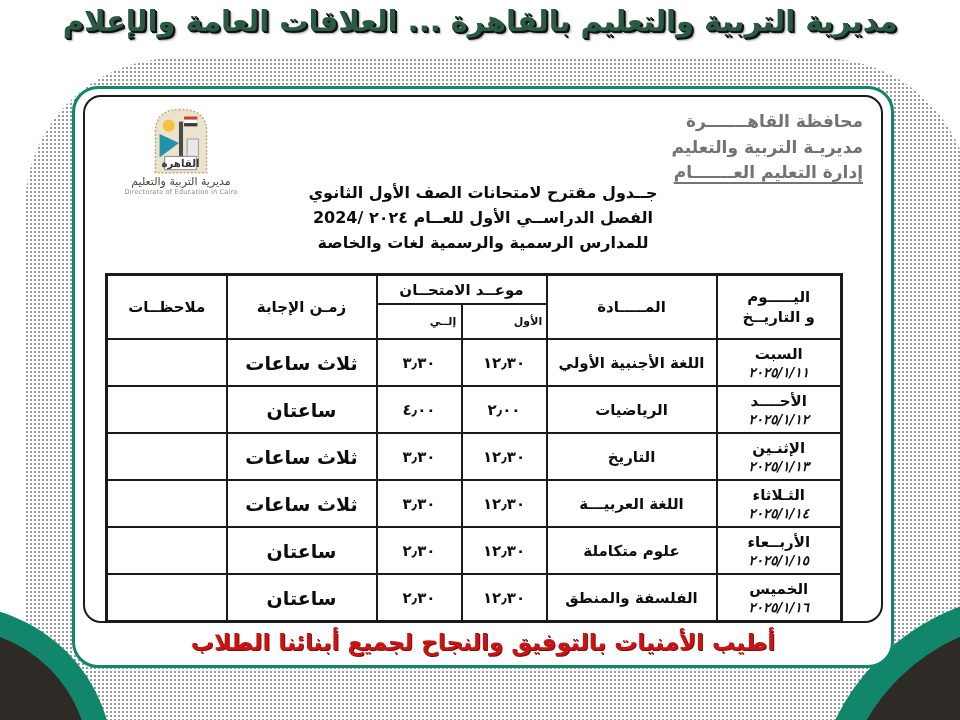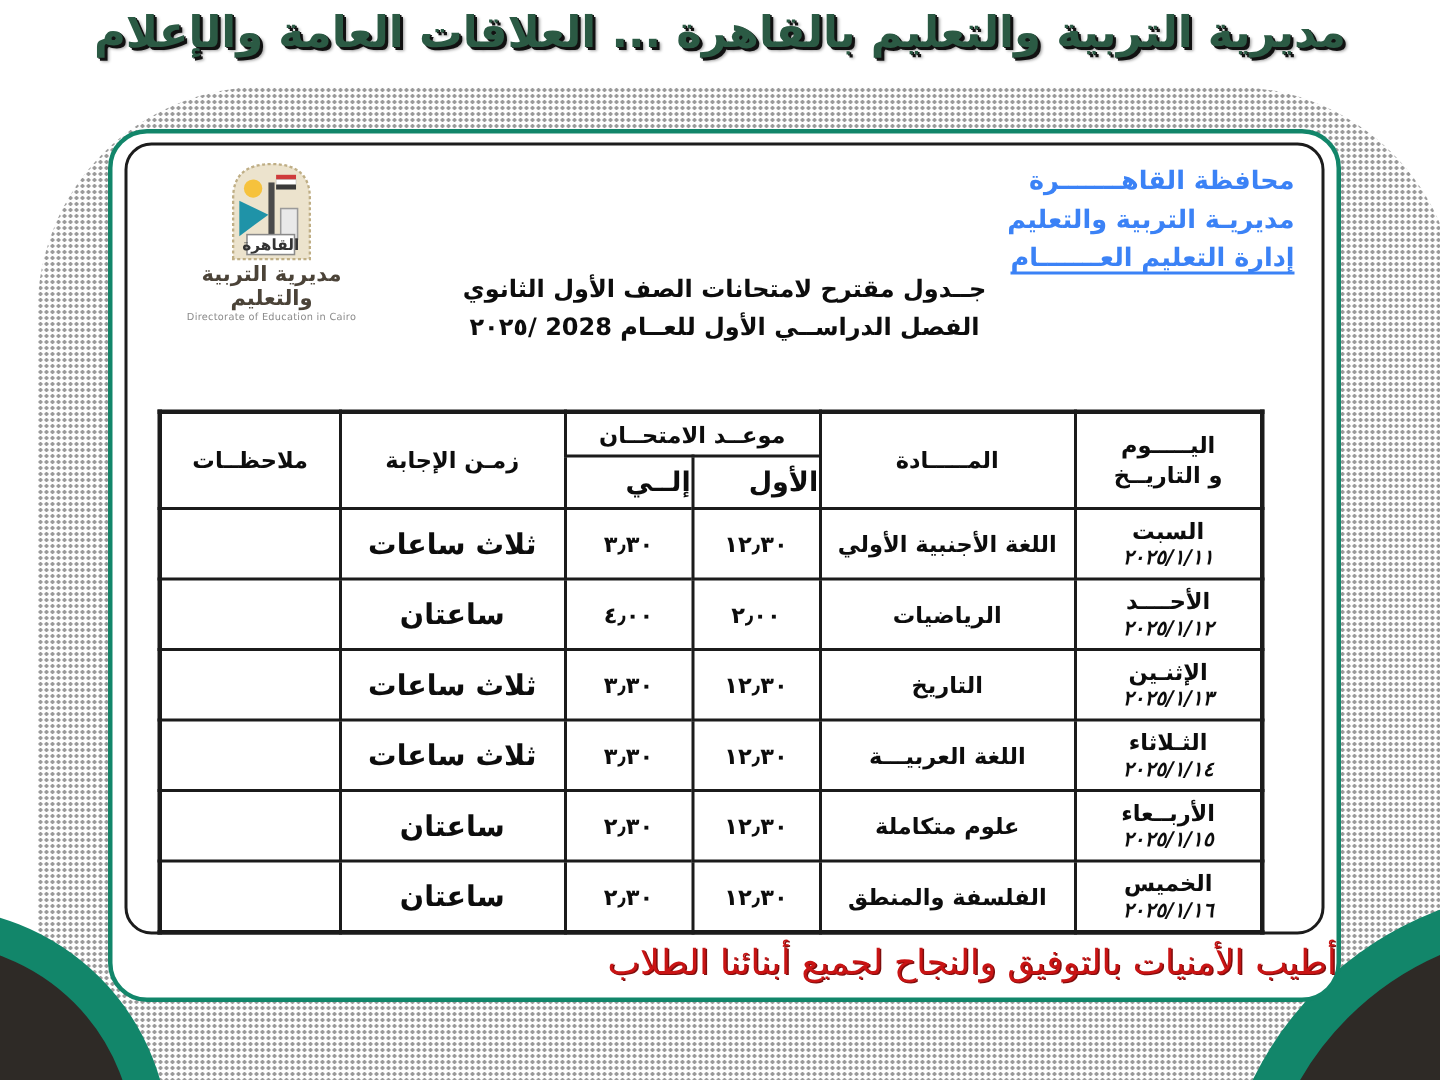"محافظة القاهـــــــرة" .letterhead { color: #3b82f6 -> #737373 }
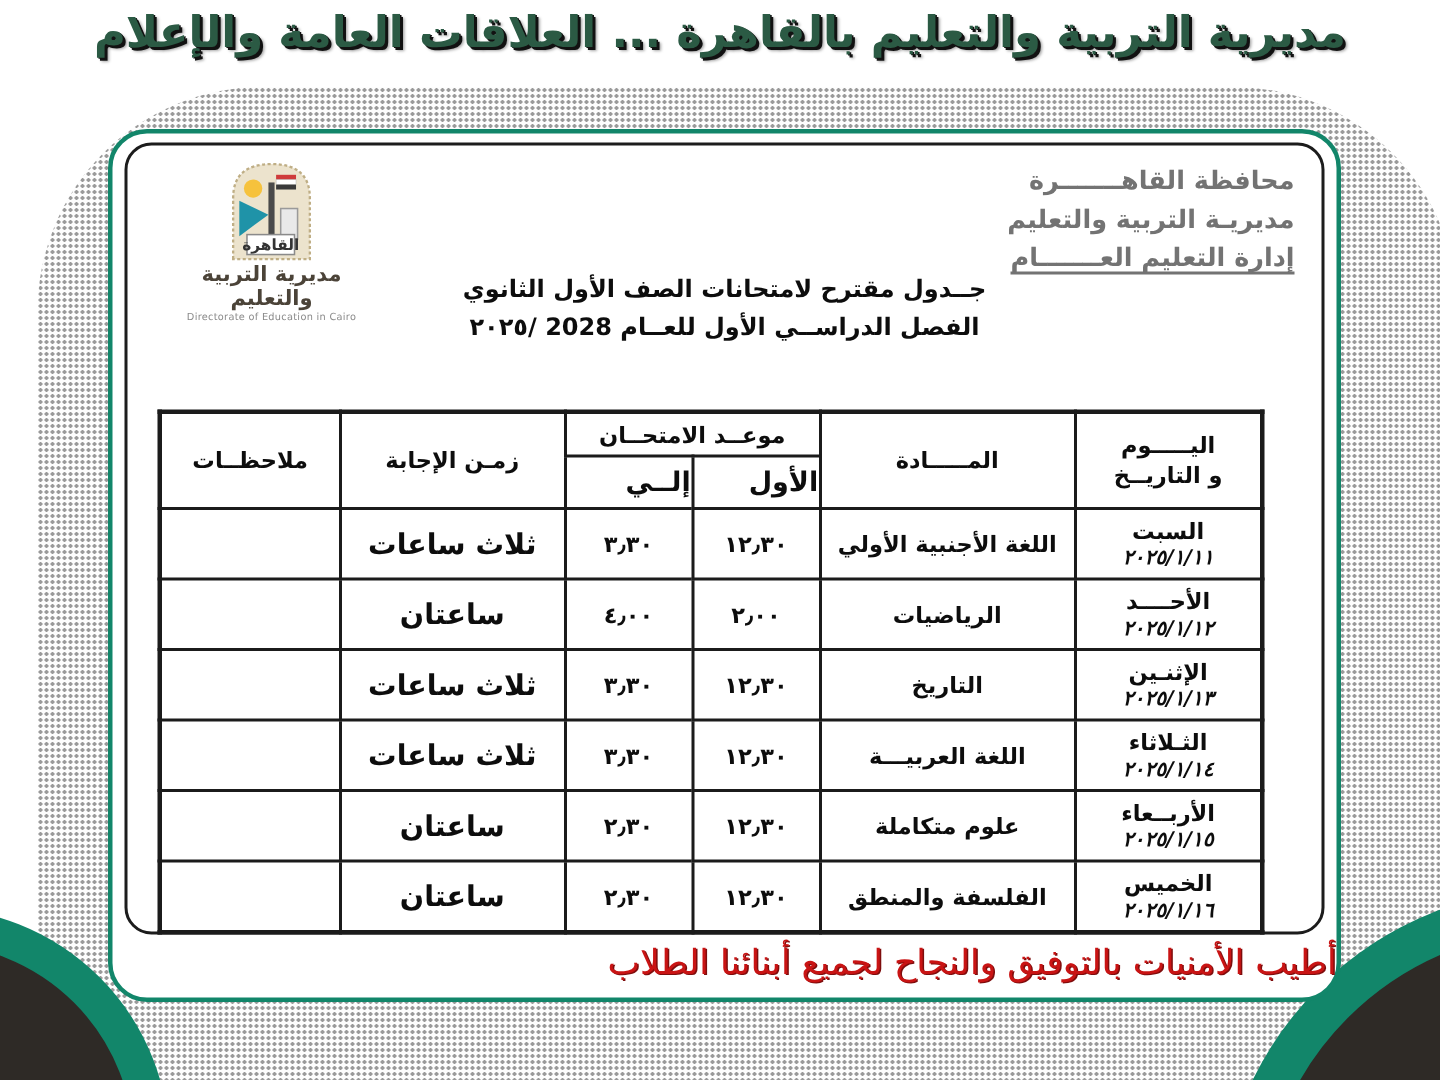"مديرية التربية والتعليم" .logo-caption-ar { font-size: 14px -> 11px; font-weight: bold -> normal }
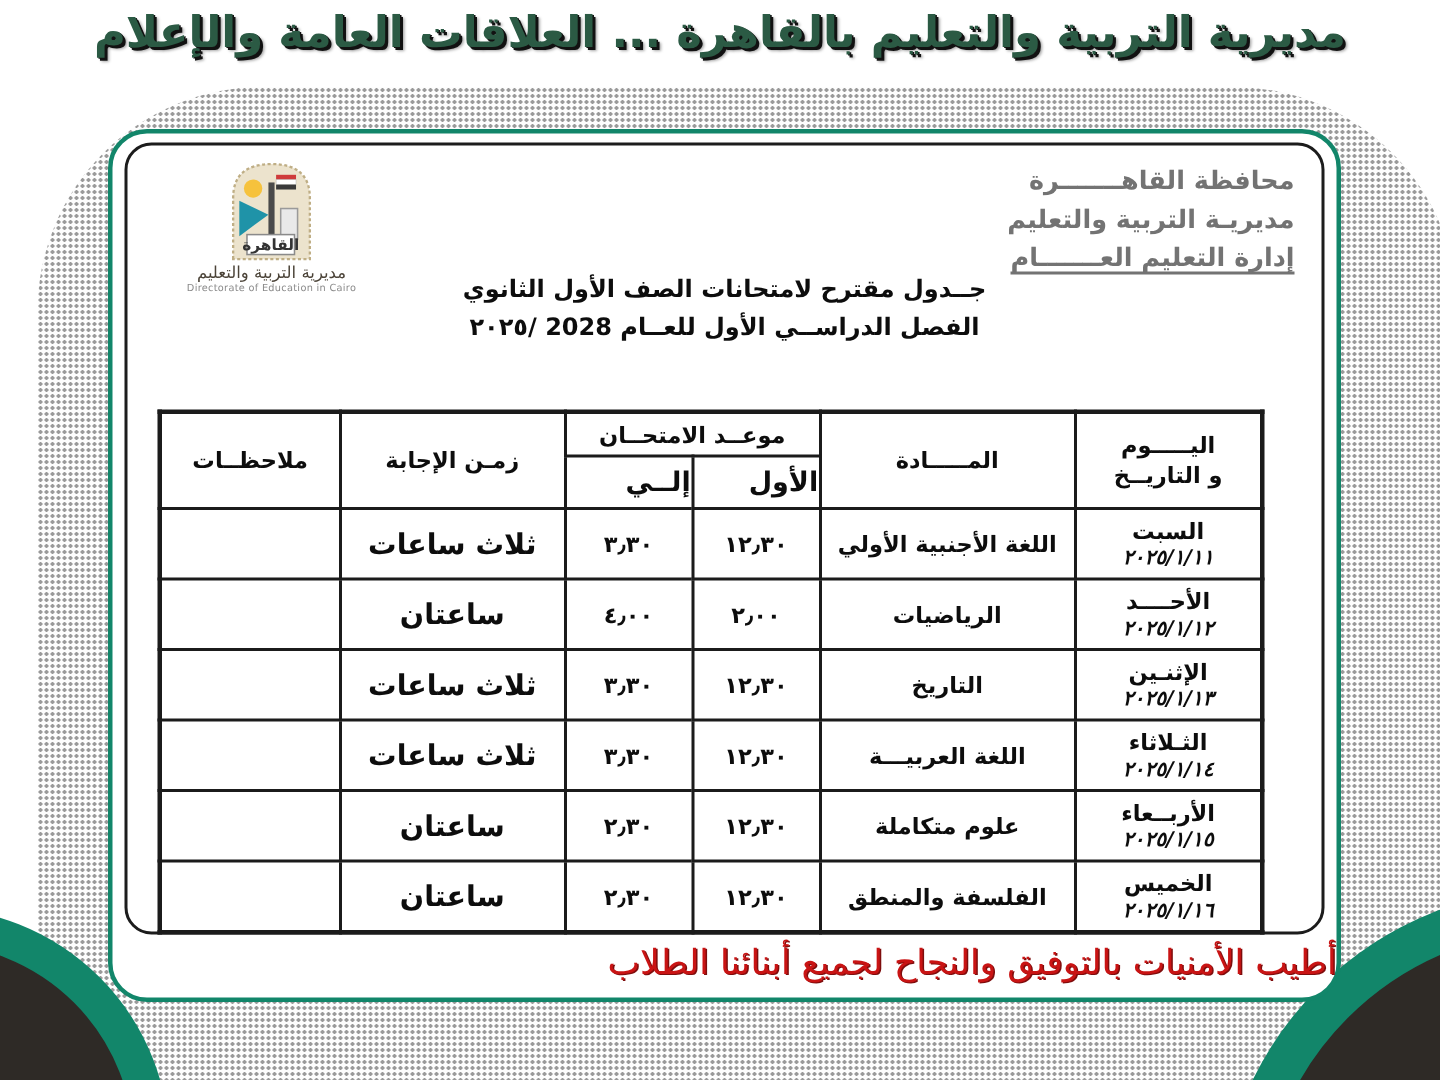"الفصل الدراســي الأول للعــام 2028" div { text: 2028 /٢٠٢٥ -> ٢٠٢٤ /2024 }
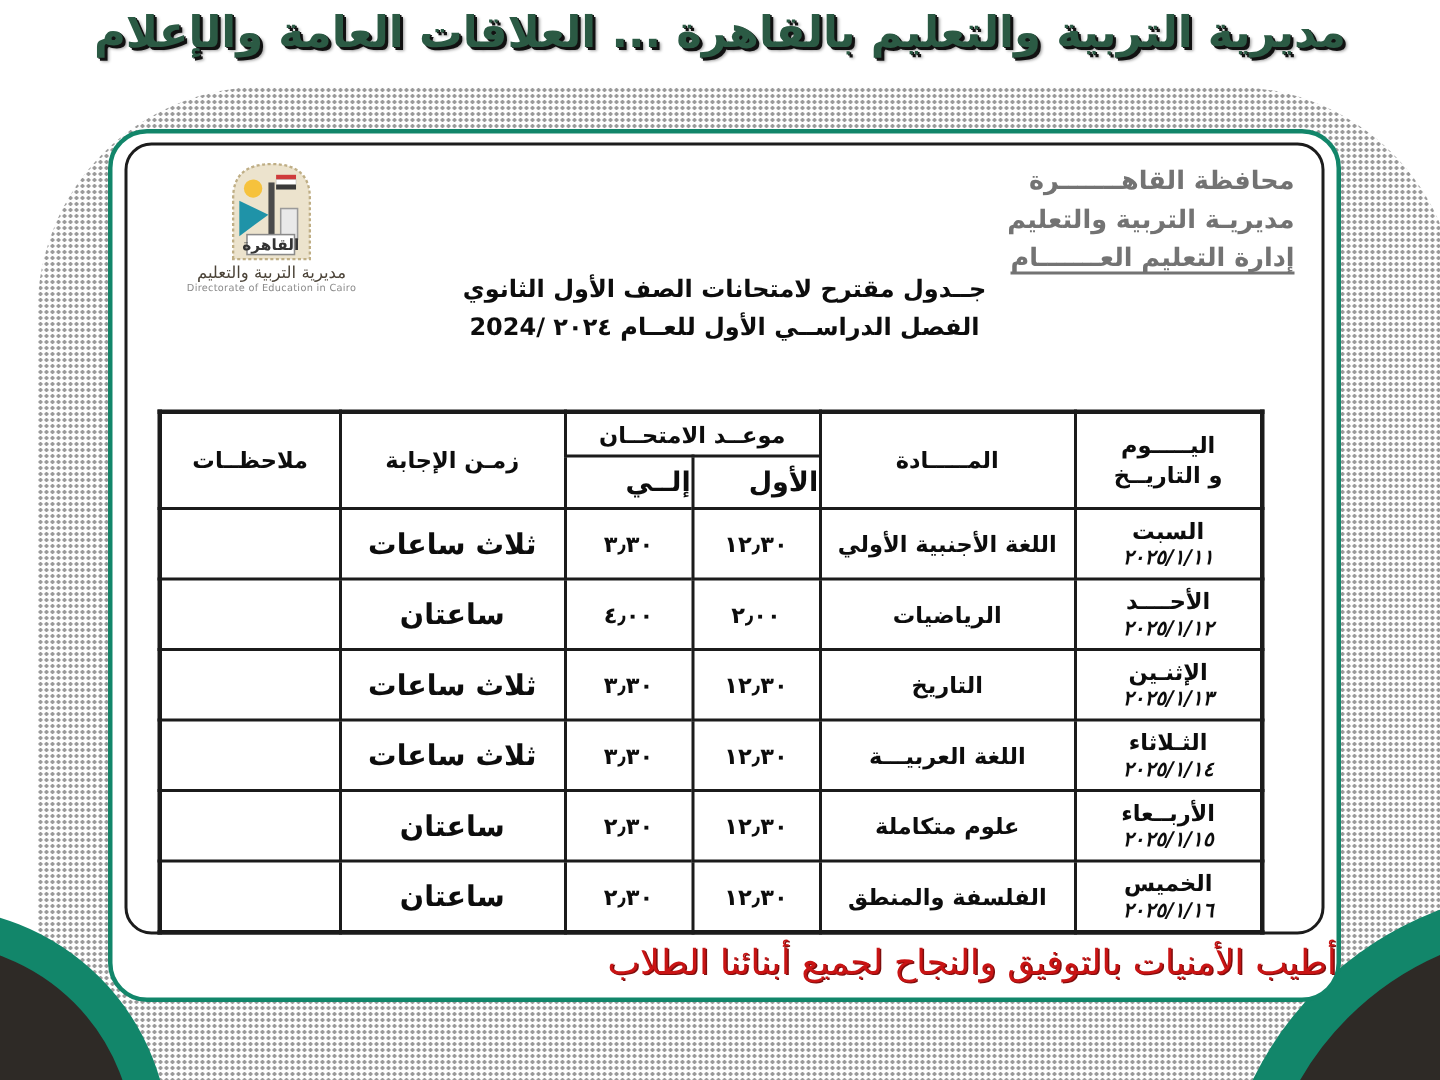"للمدارس الرسمية والرسمية لغات والخاصة" div { html: none -> <div>للمدارس الرسمية والرسمية لغات والخاصة</div> }
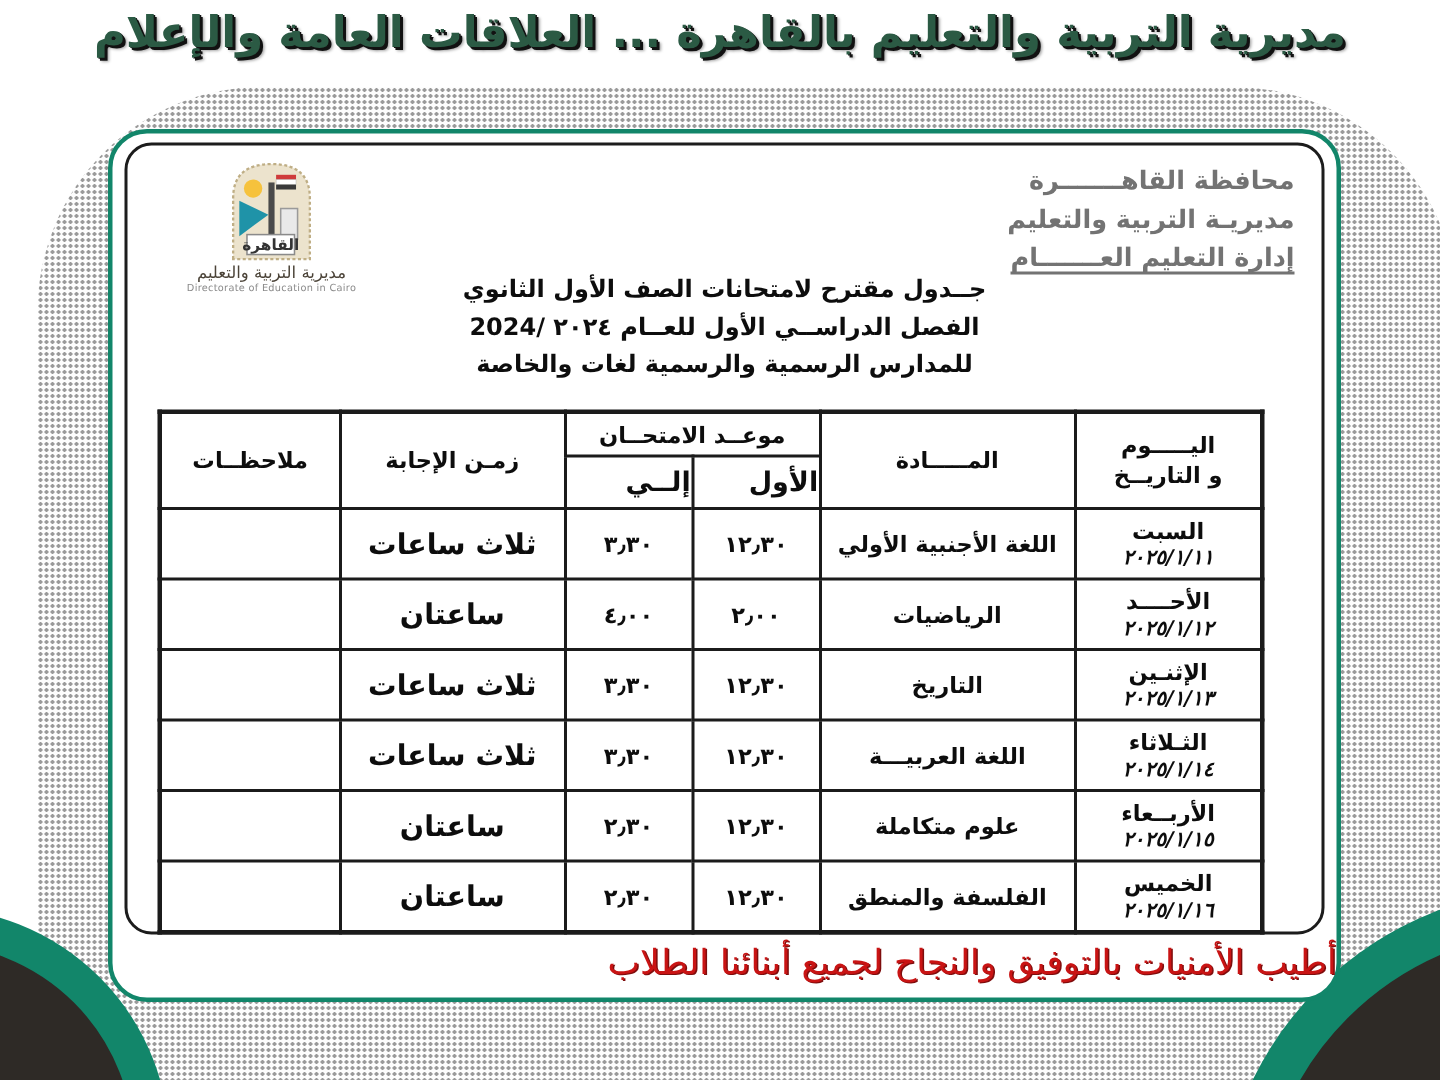"إلــي" thead tr.h2 th { font-size: 18px -> 11px }
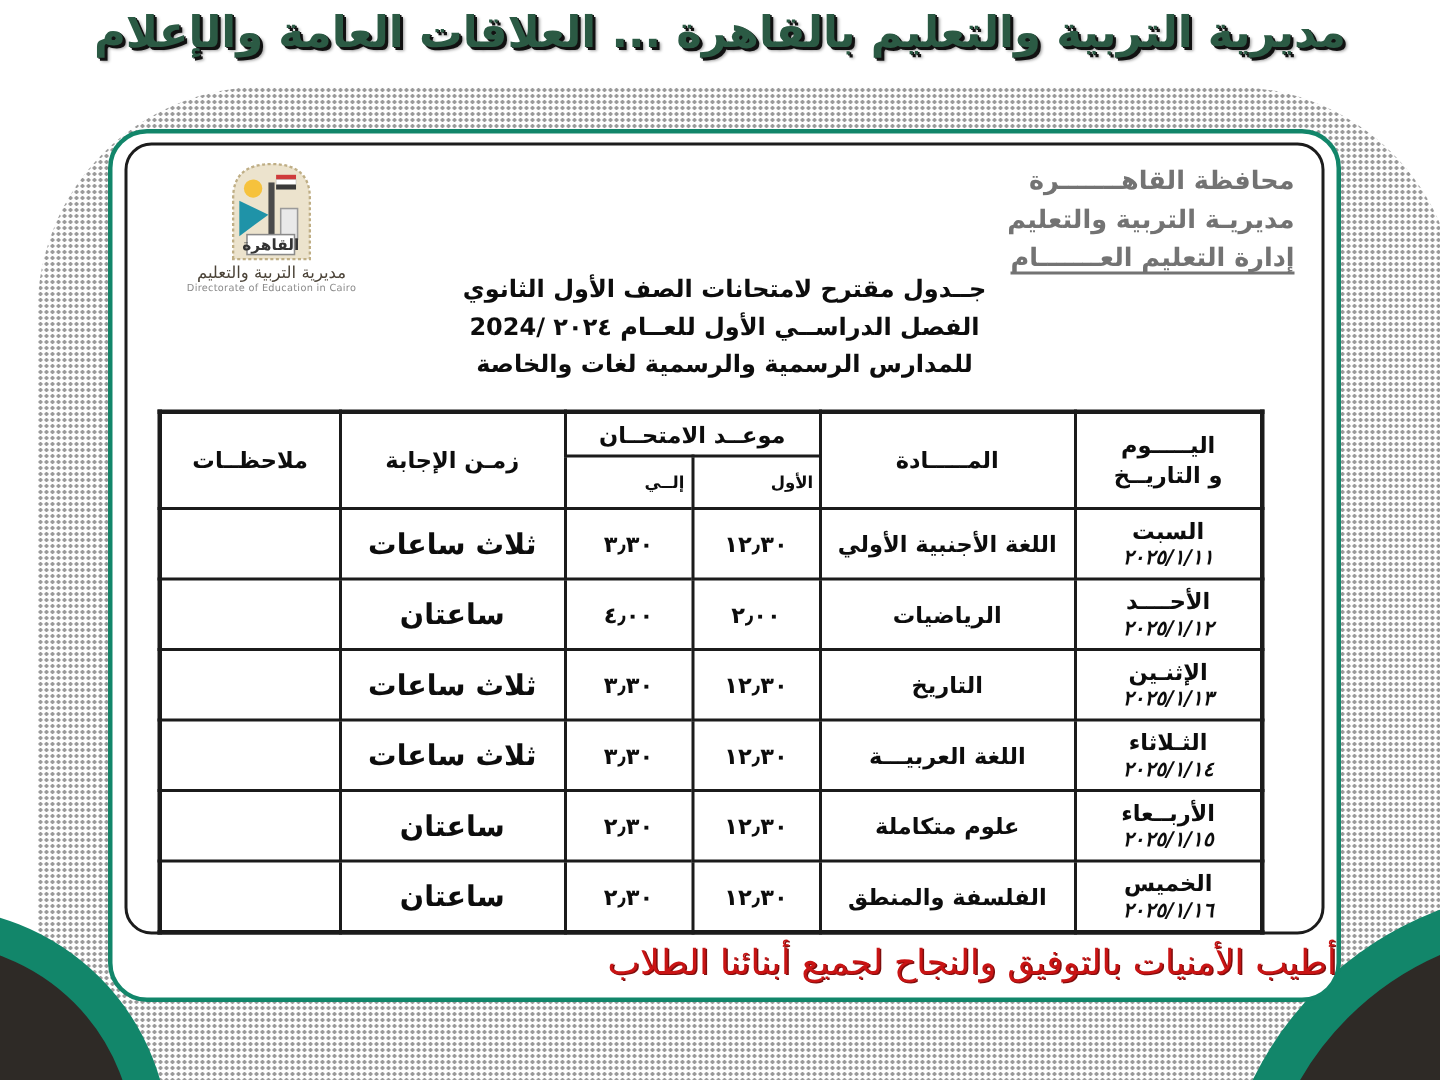"أطيب الأمنيات بالتوفيق والنجاح لجميع" .wishes { font-weight: normal -> bold; text-align: right -> center }
